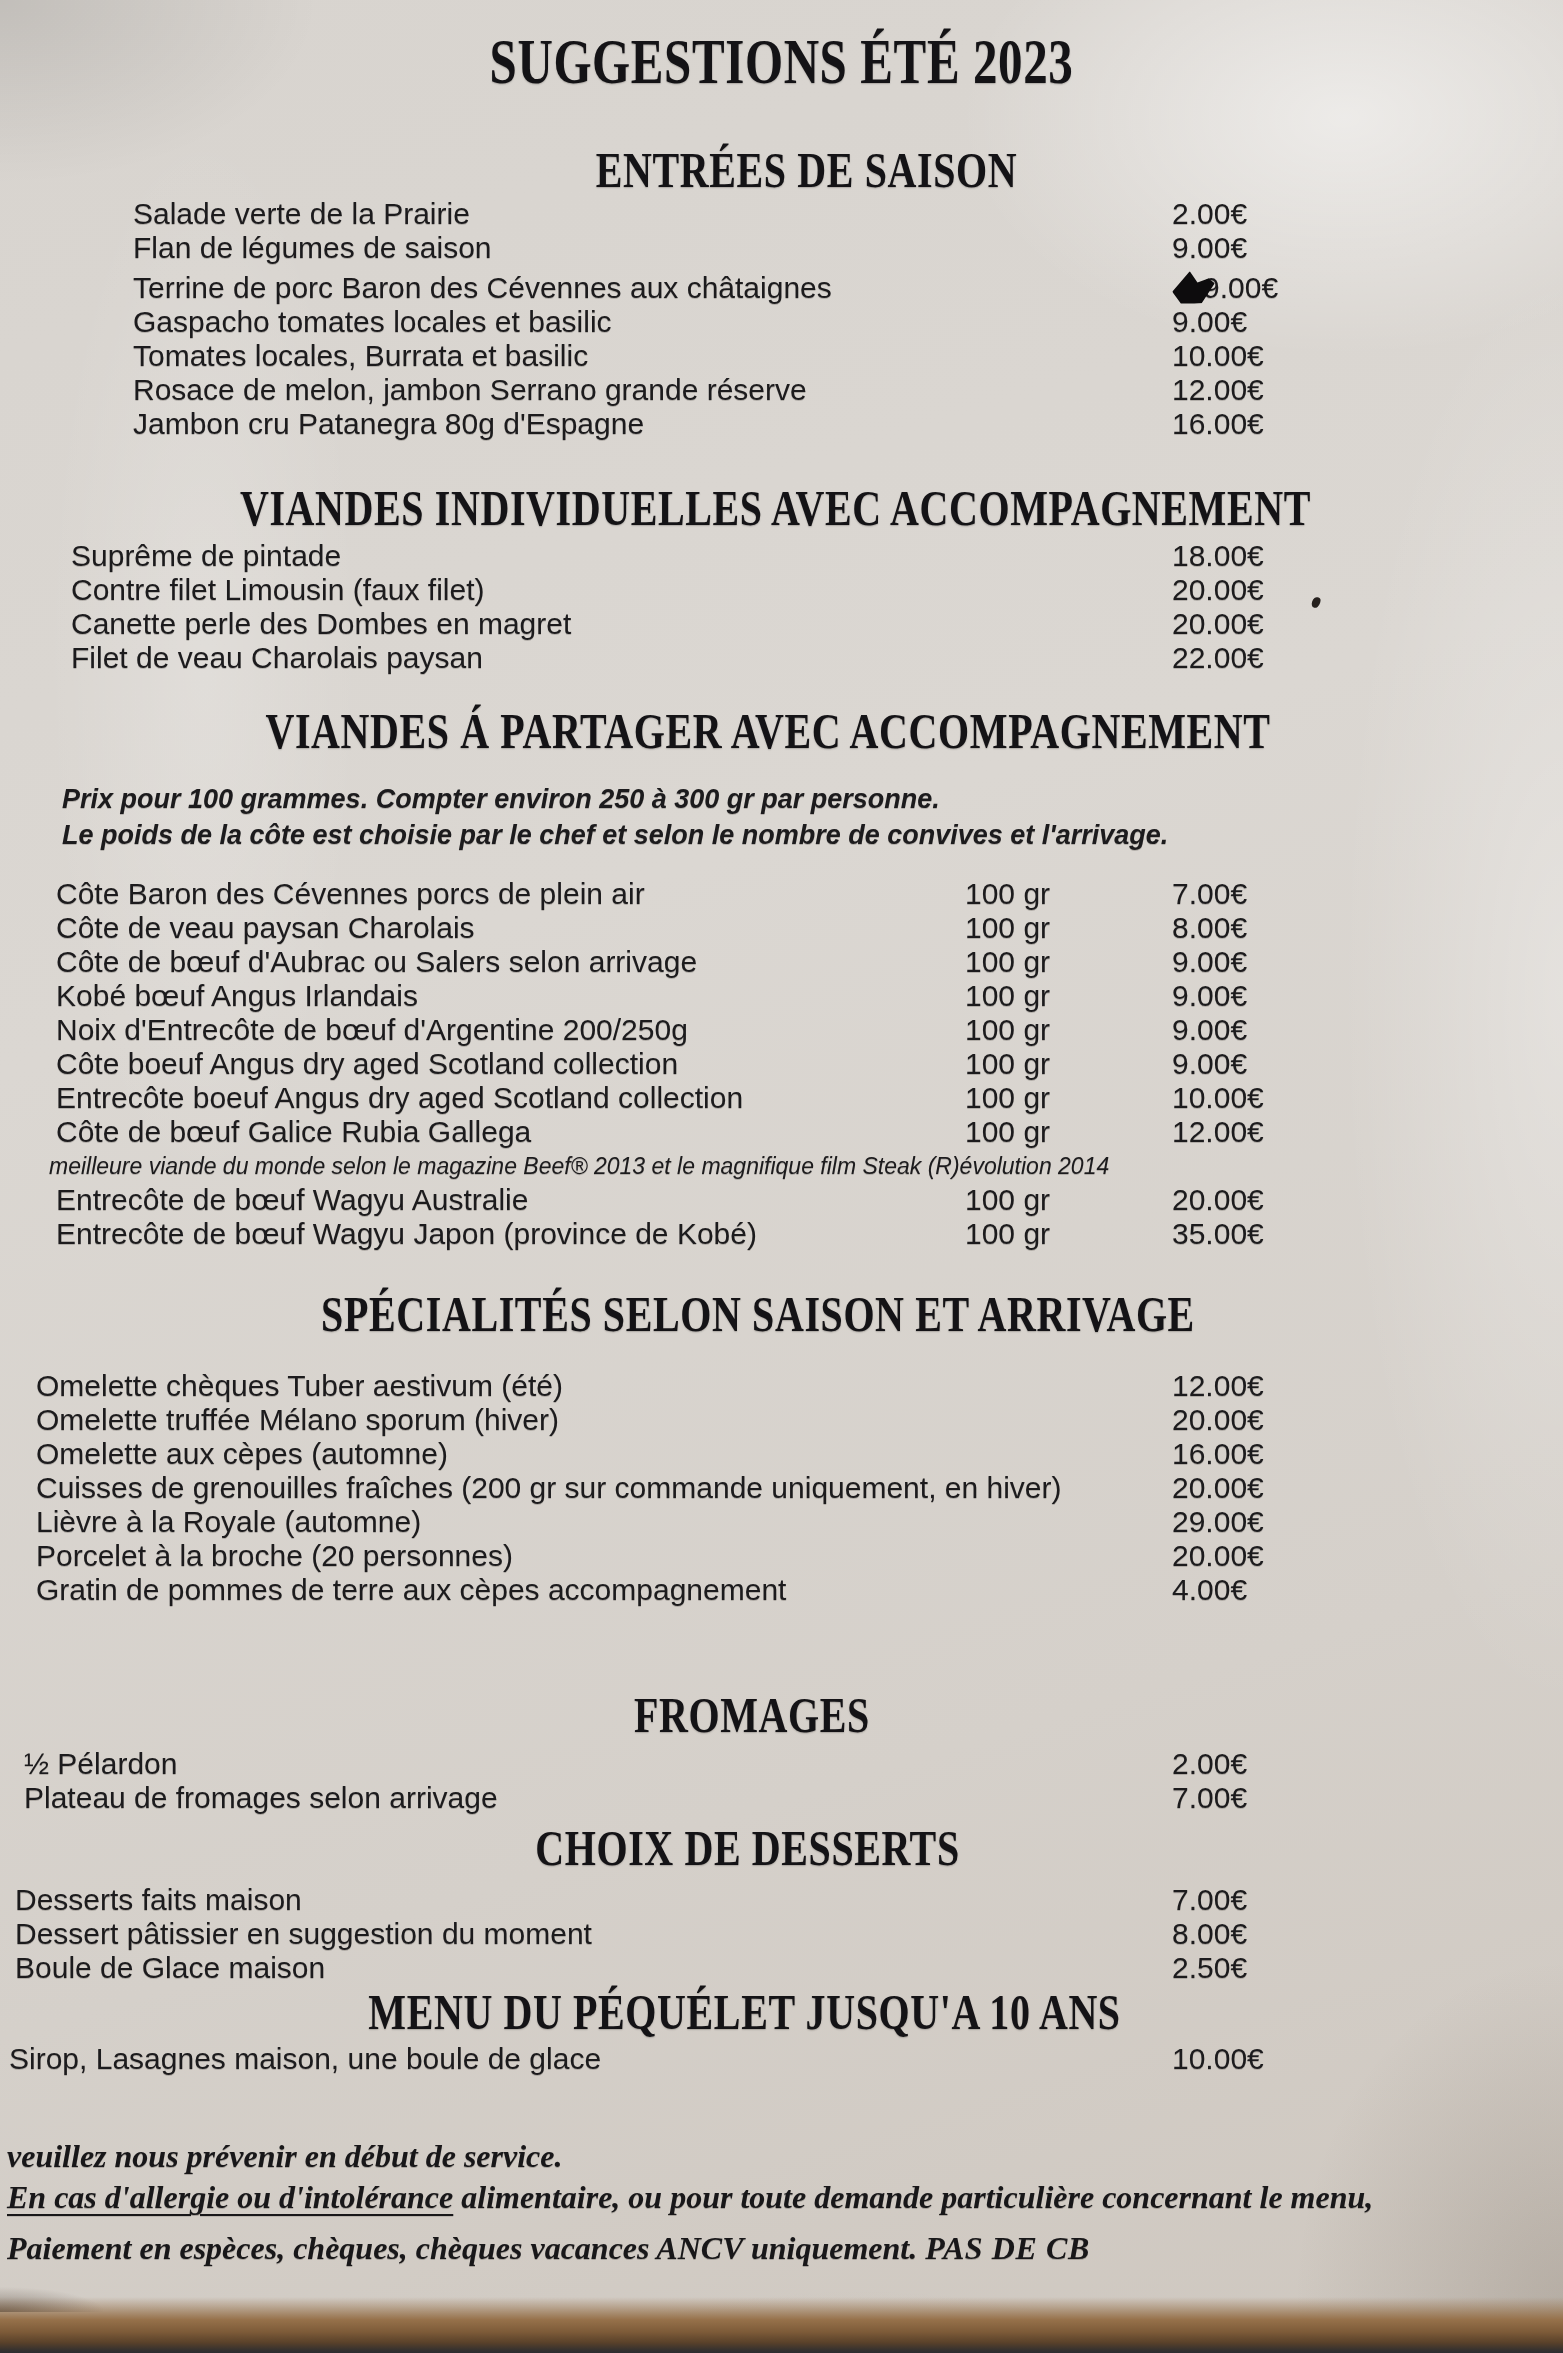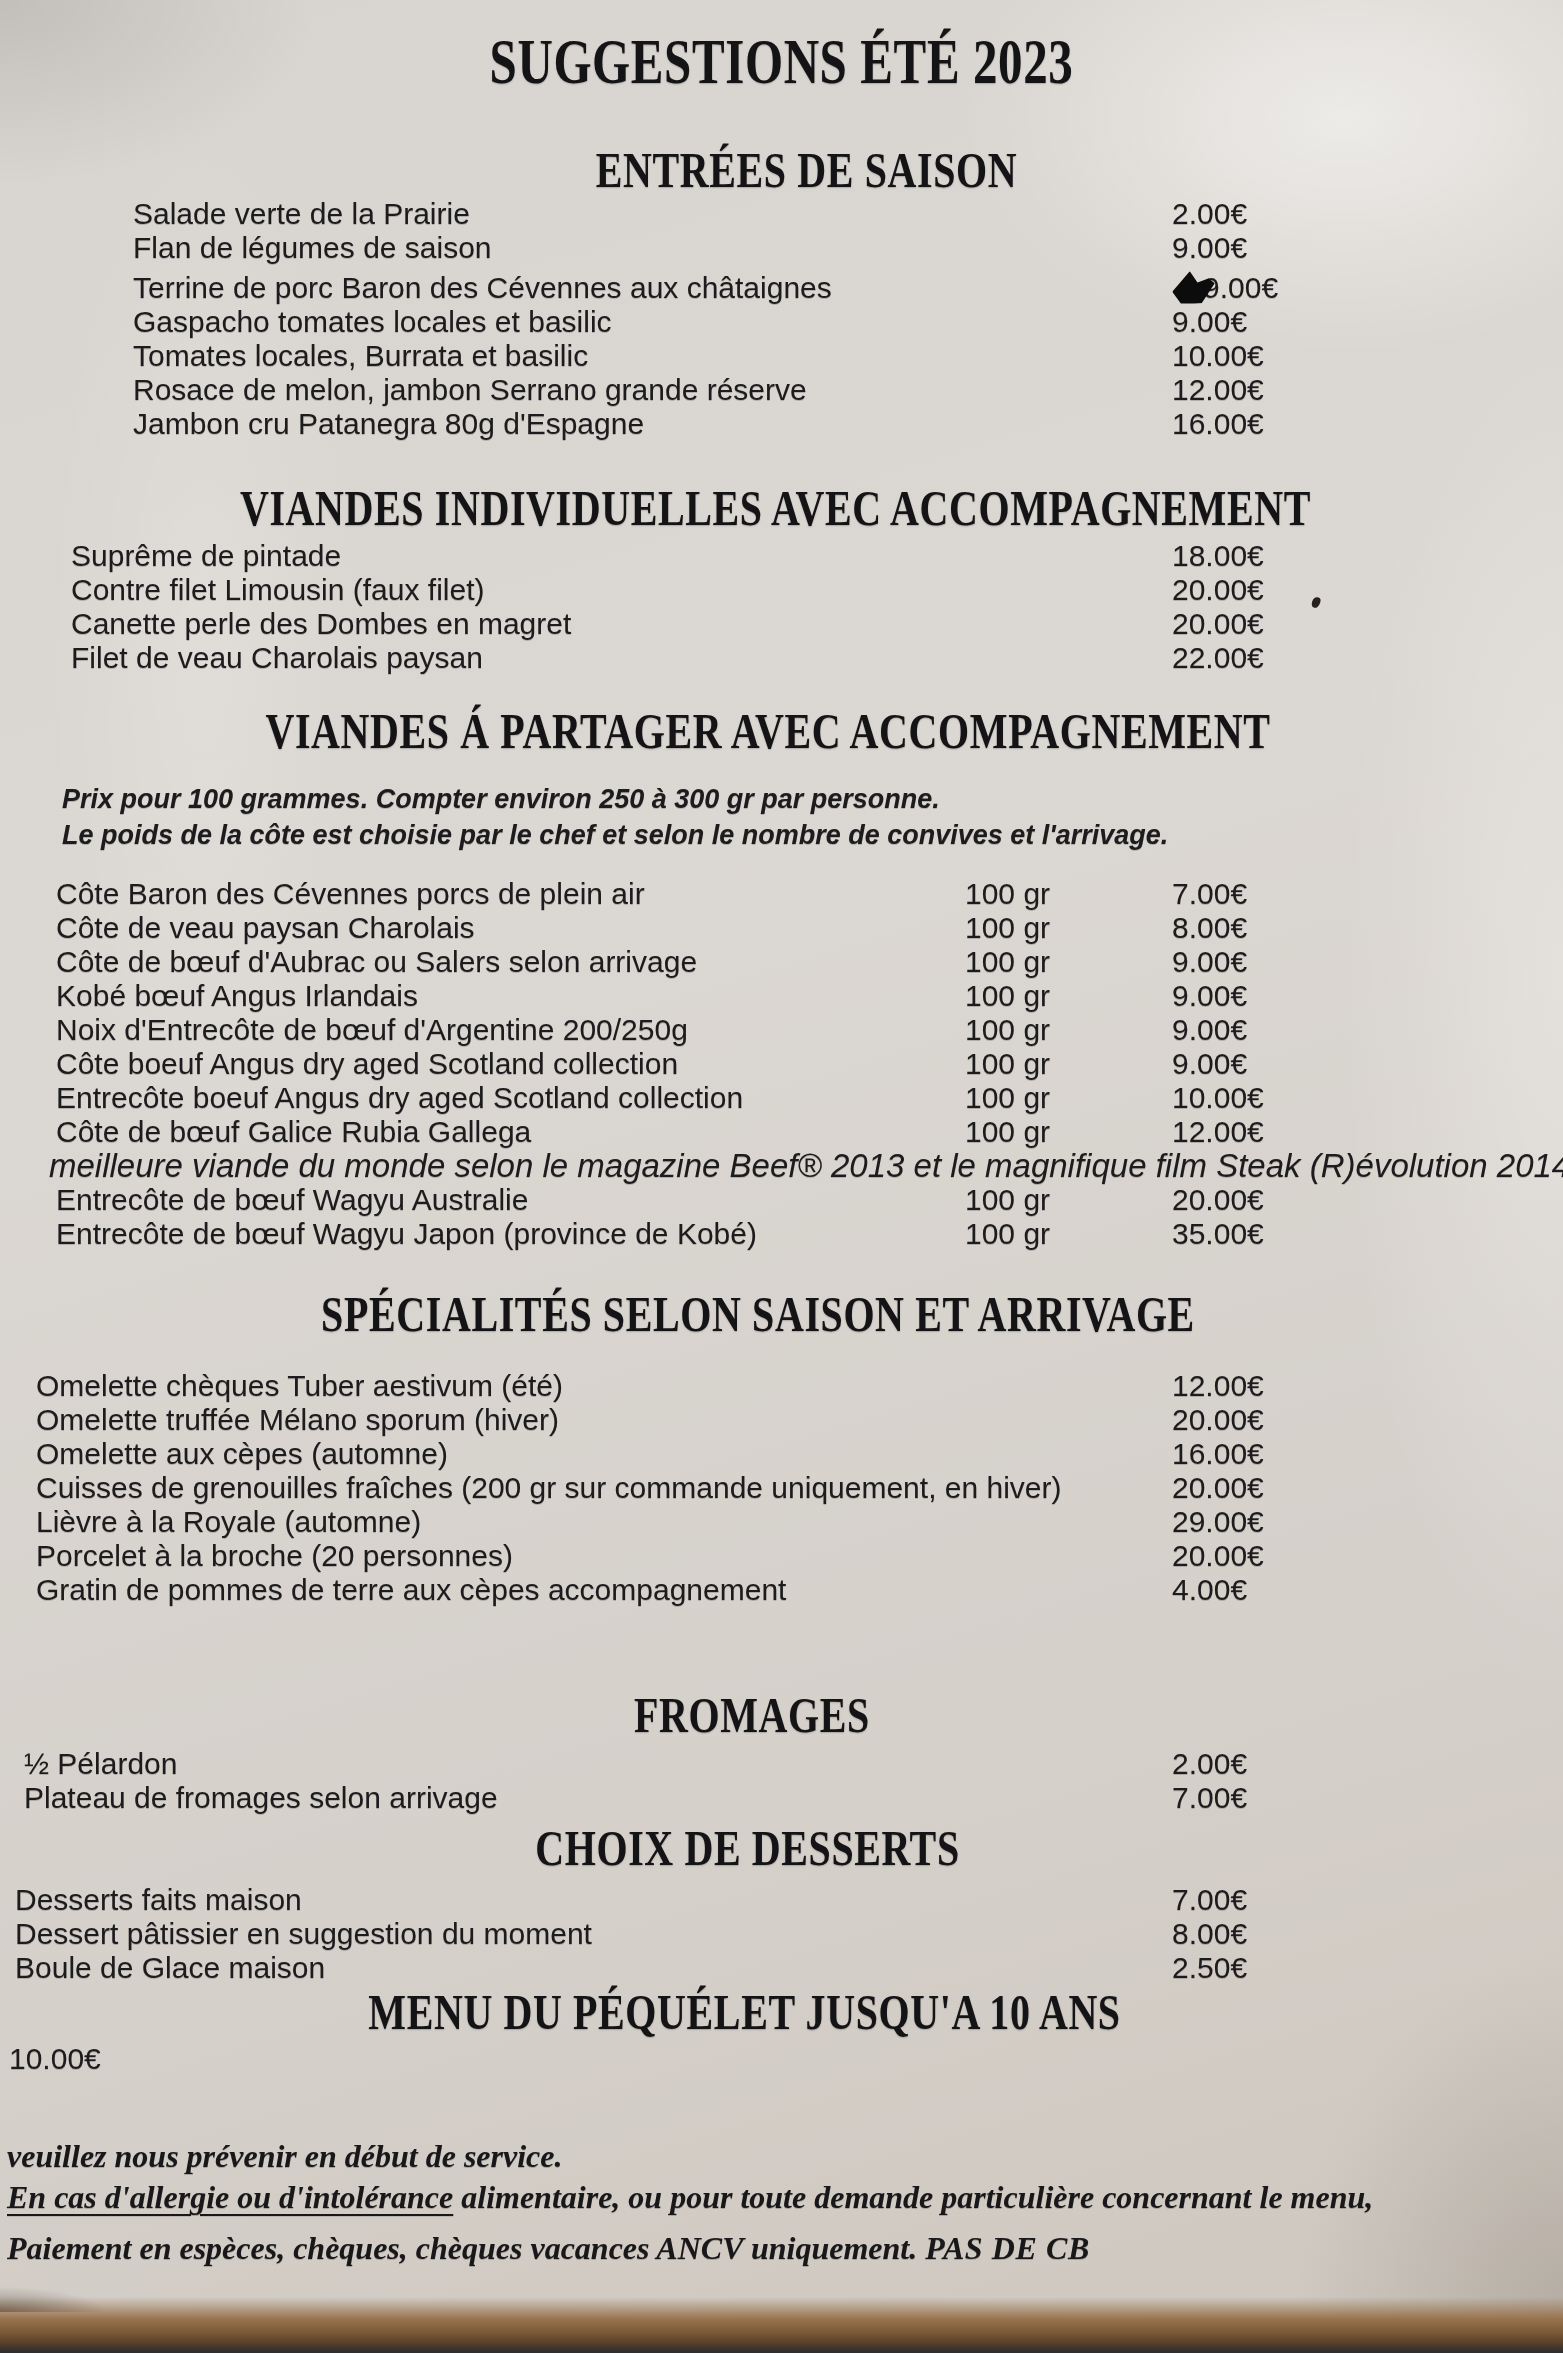"meilleure viande du monde selon" .note-row { font-size: 33px -> 23px }
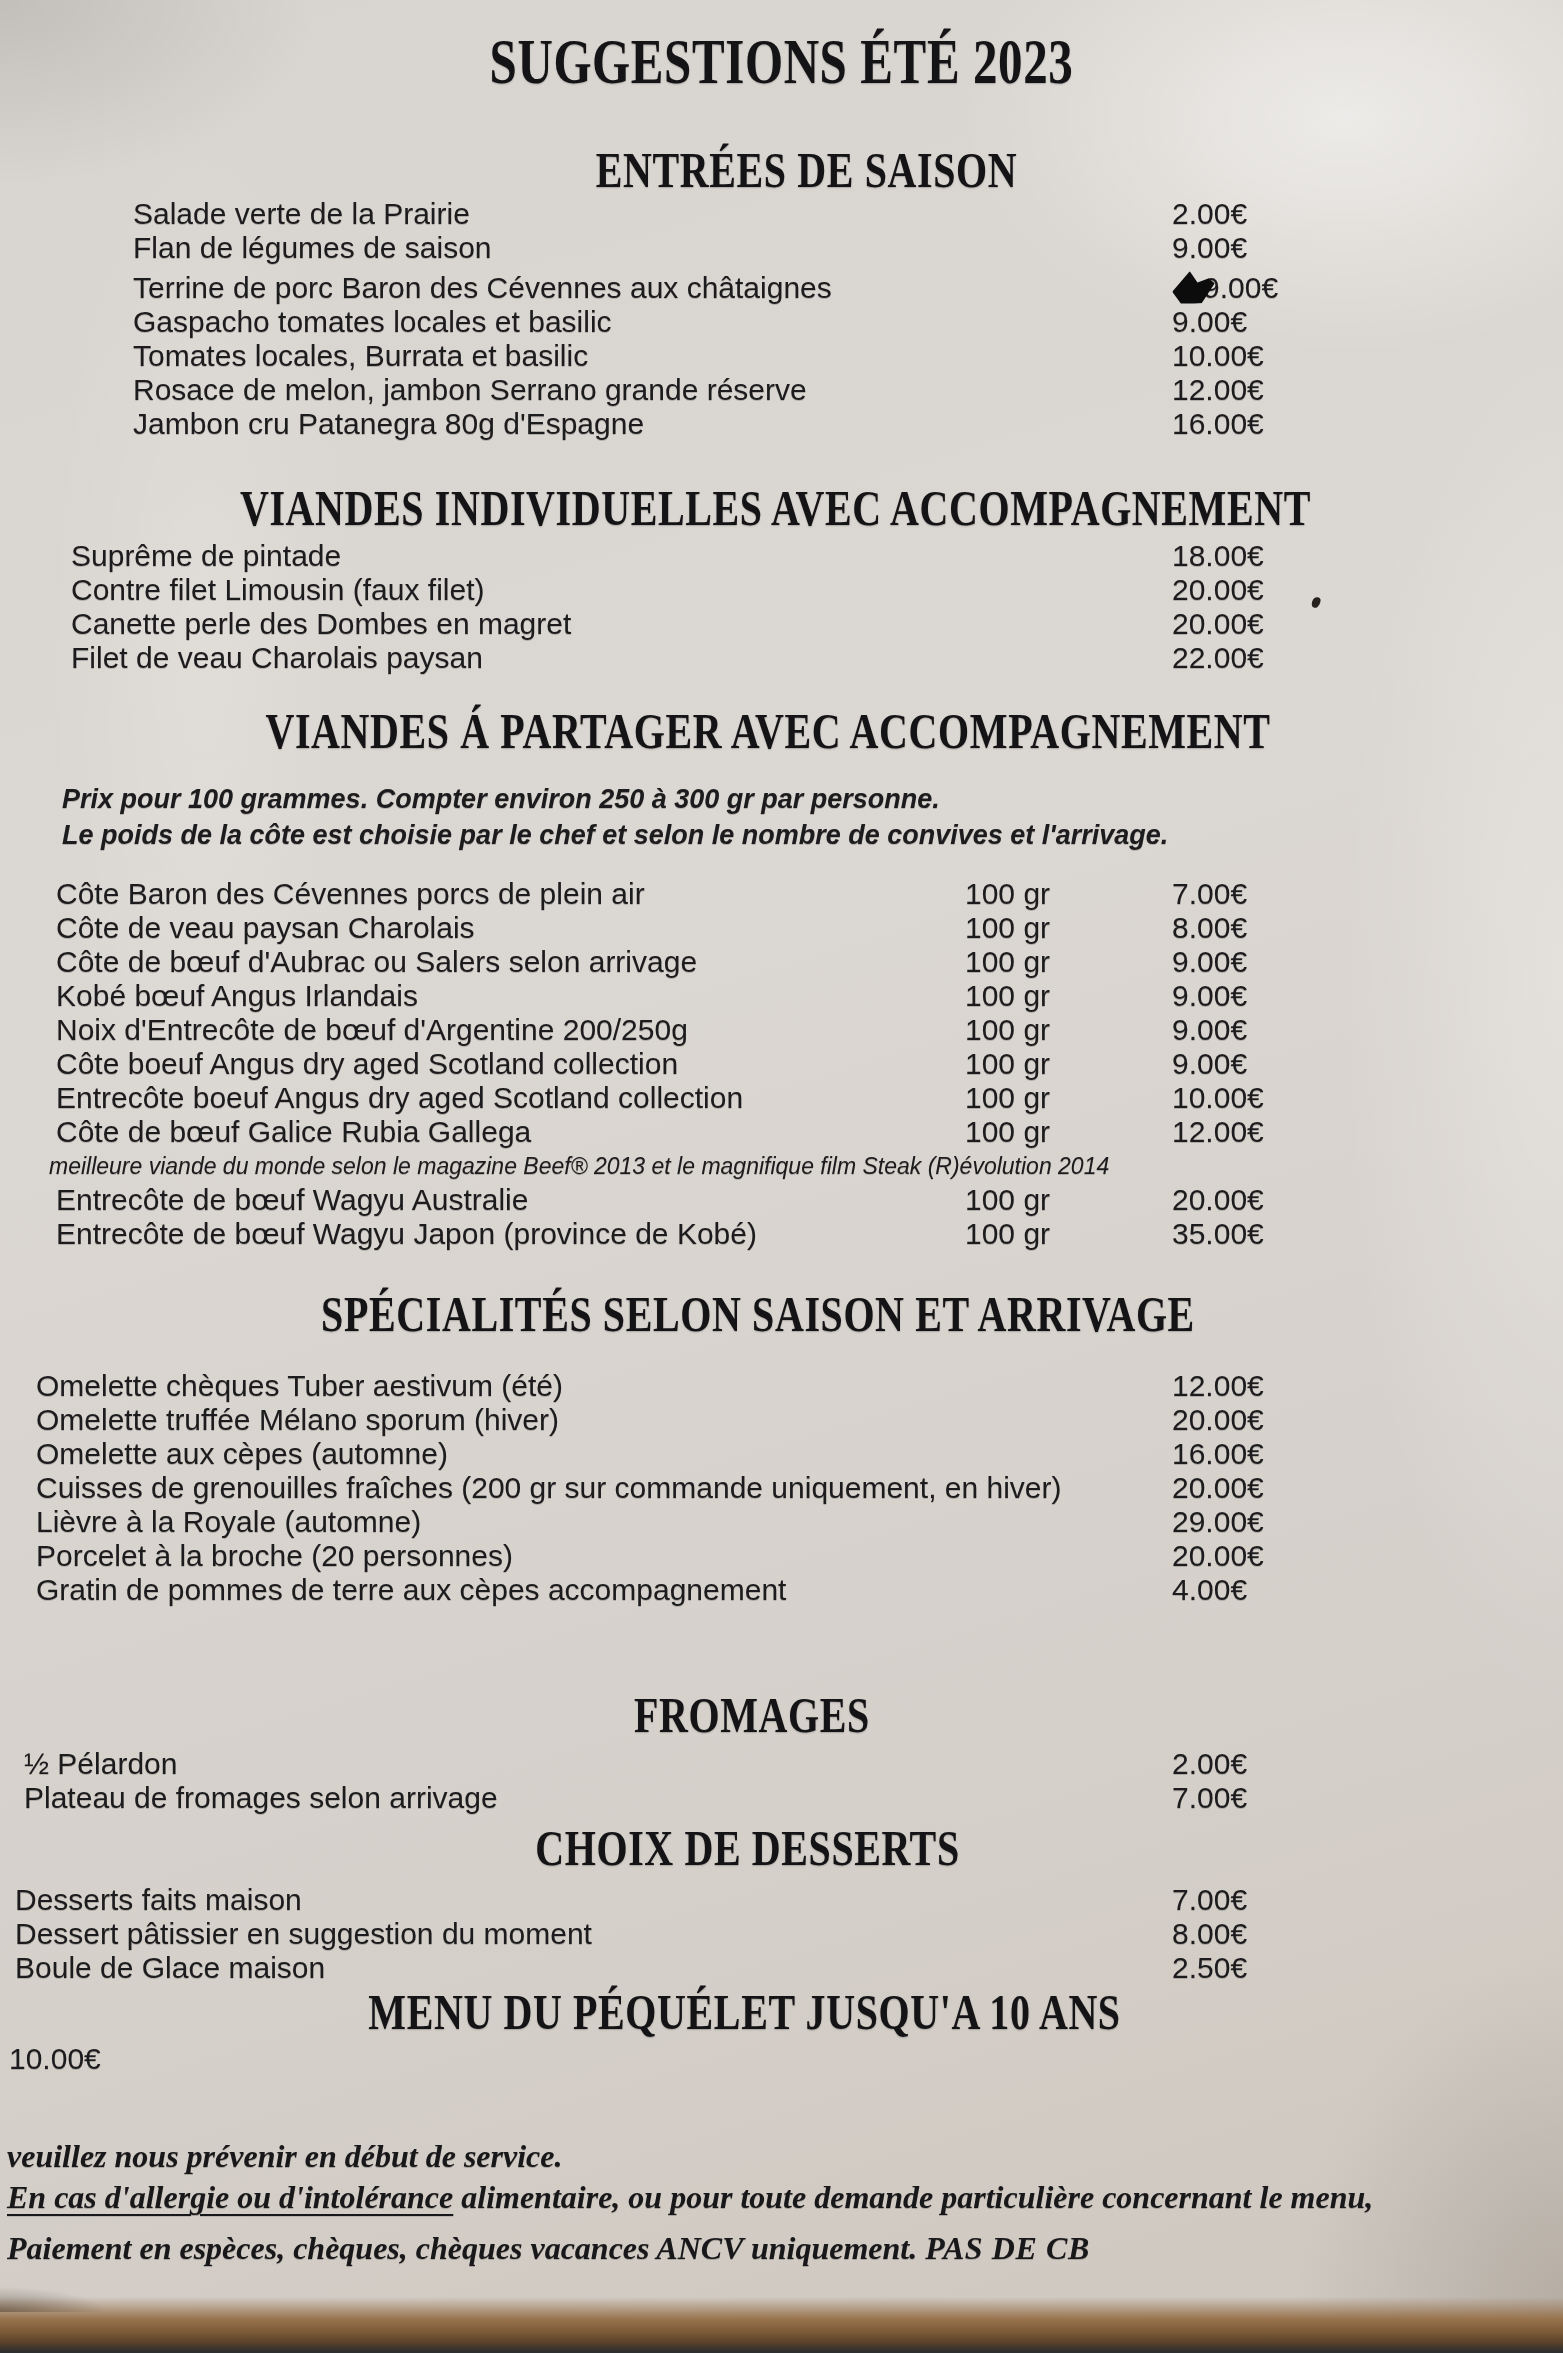"Sirop, Lasagnes maison, une boule" span.name { html: none -> <span>Sirop, Lasagnes maison, une boule de glace</span> }
